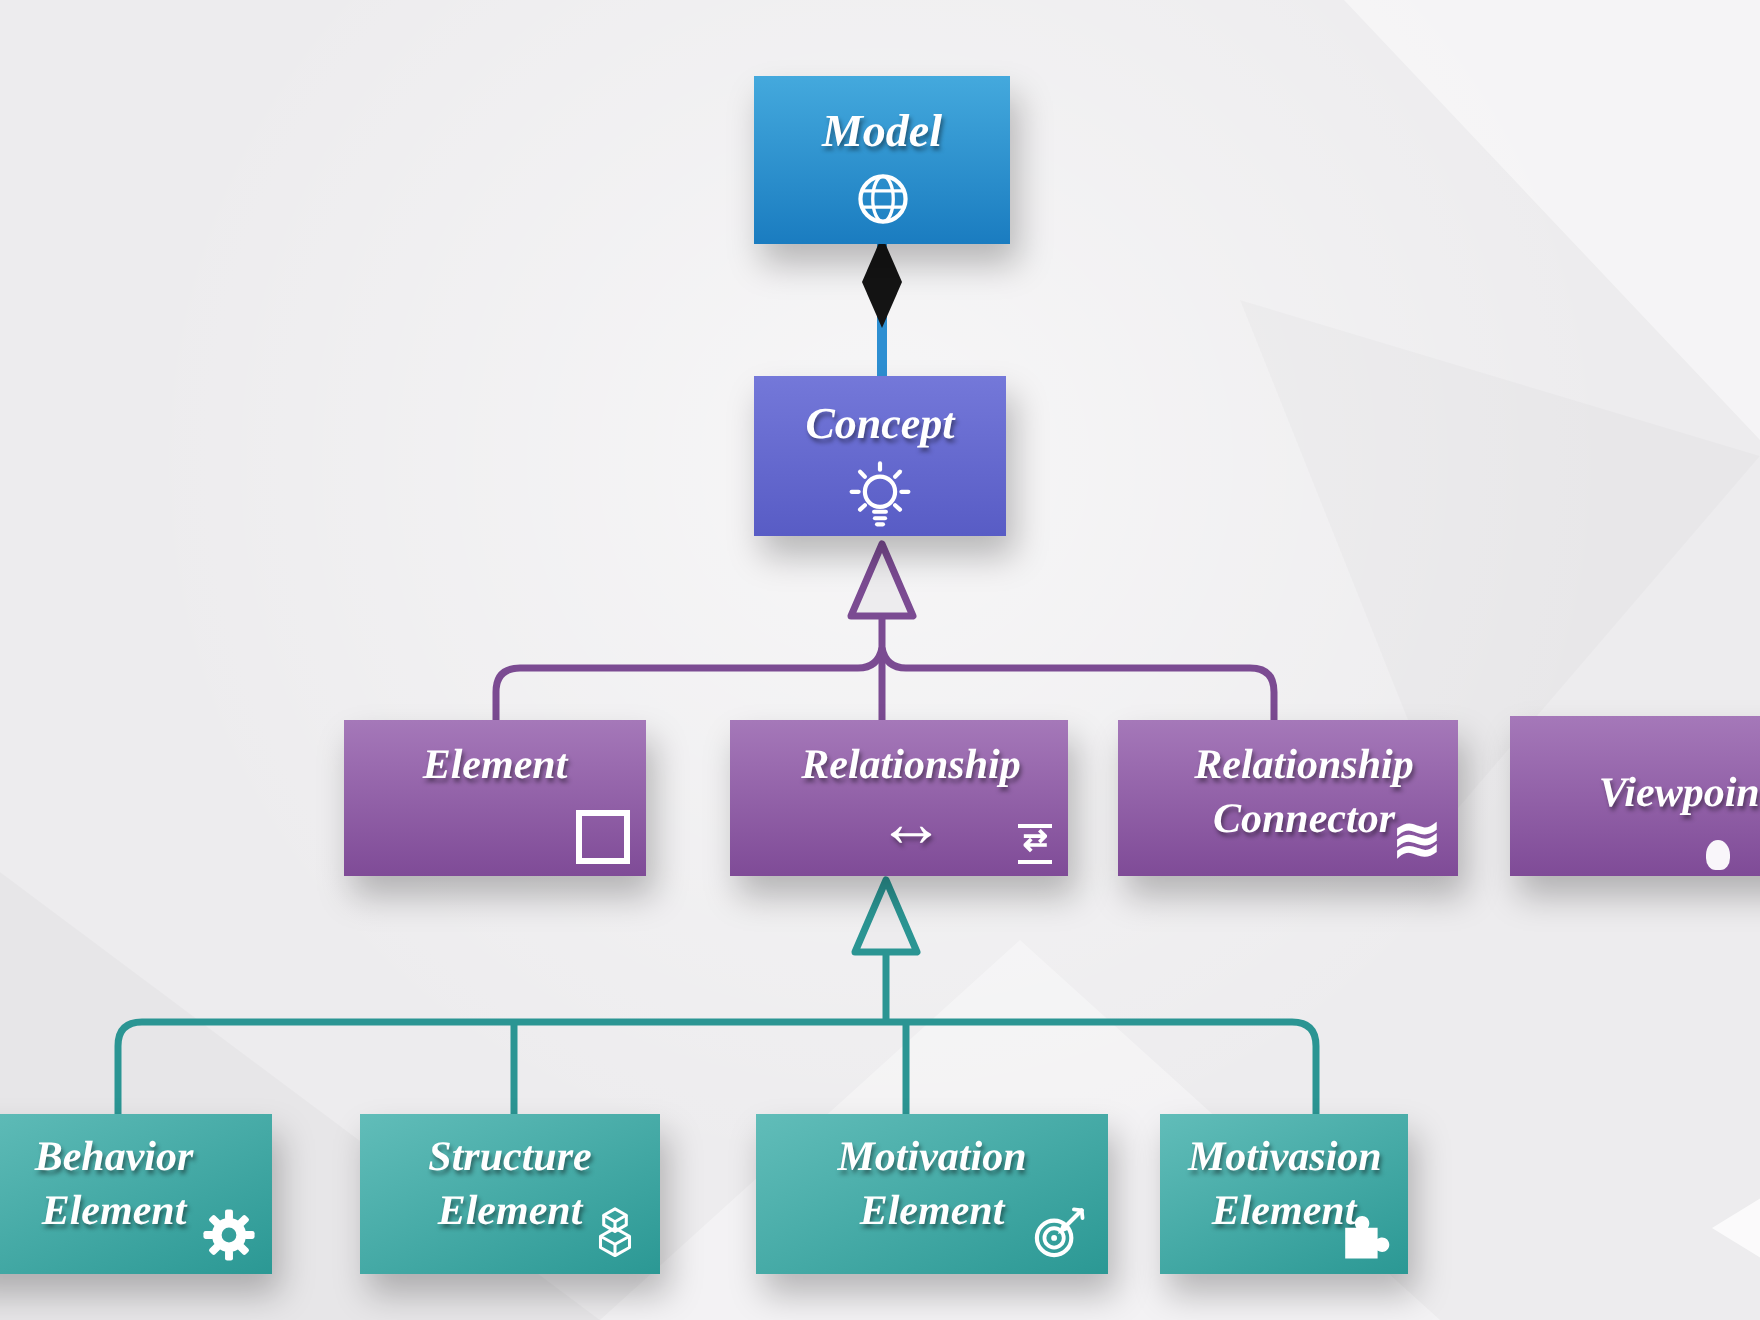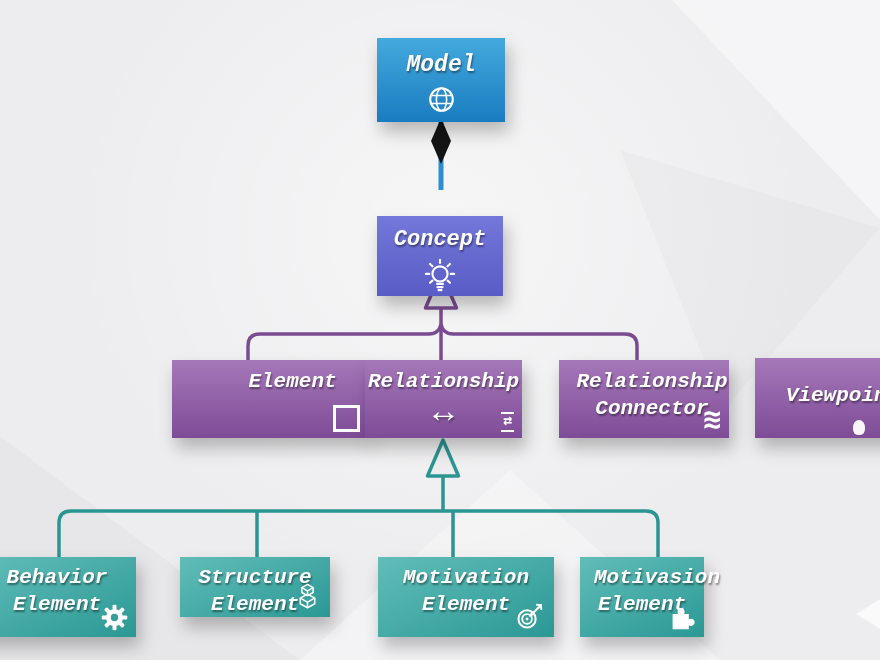"Model" .stage { font-family: Liberation Mono, monospace -> Liberation Serif, serif }
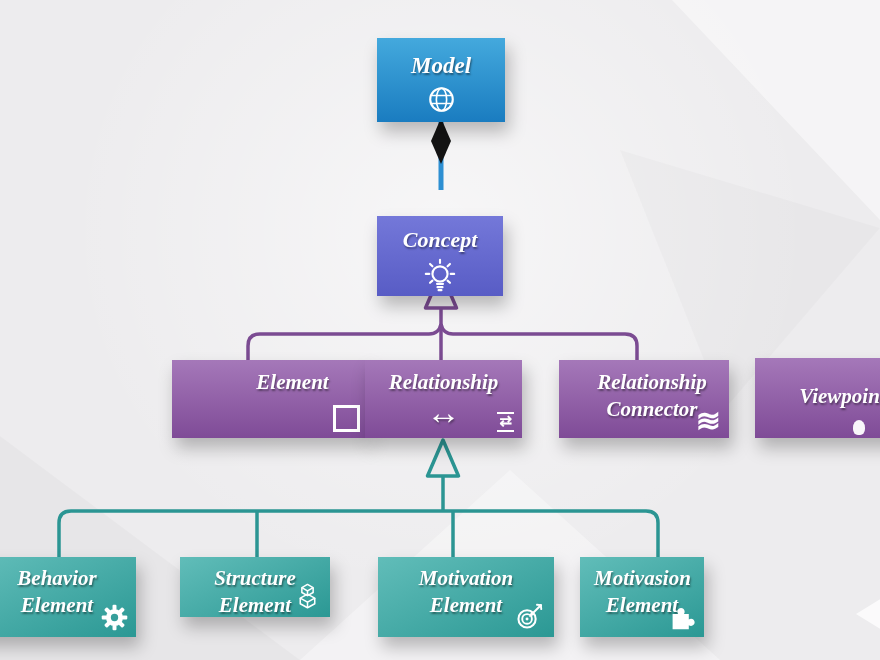"Concept" .n-concept { margin-top: 28px -> none }
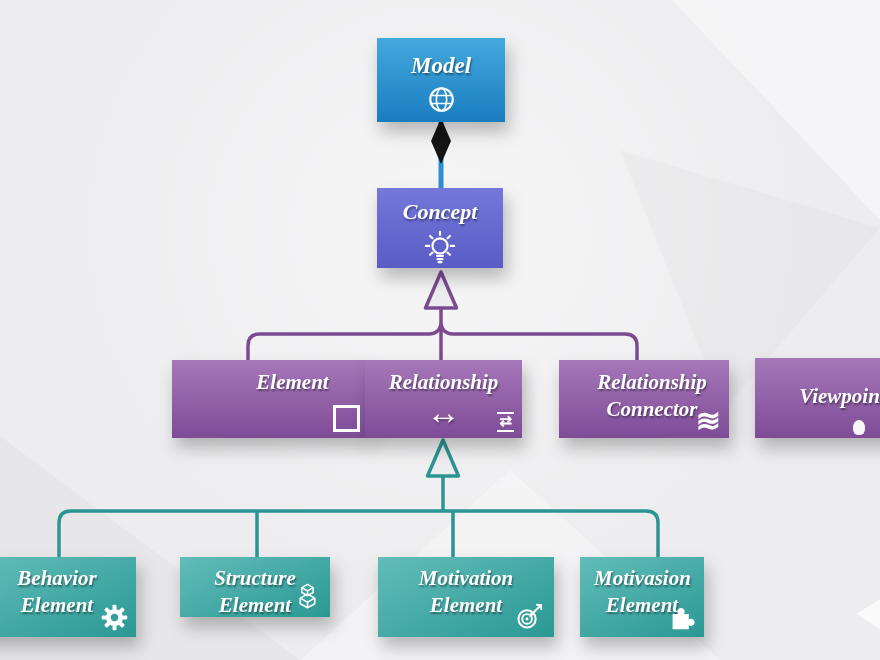"Element" .n-element { padding-left: 45px -> none }
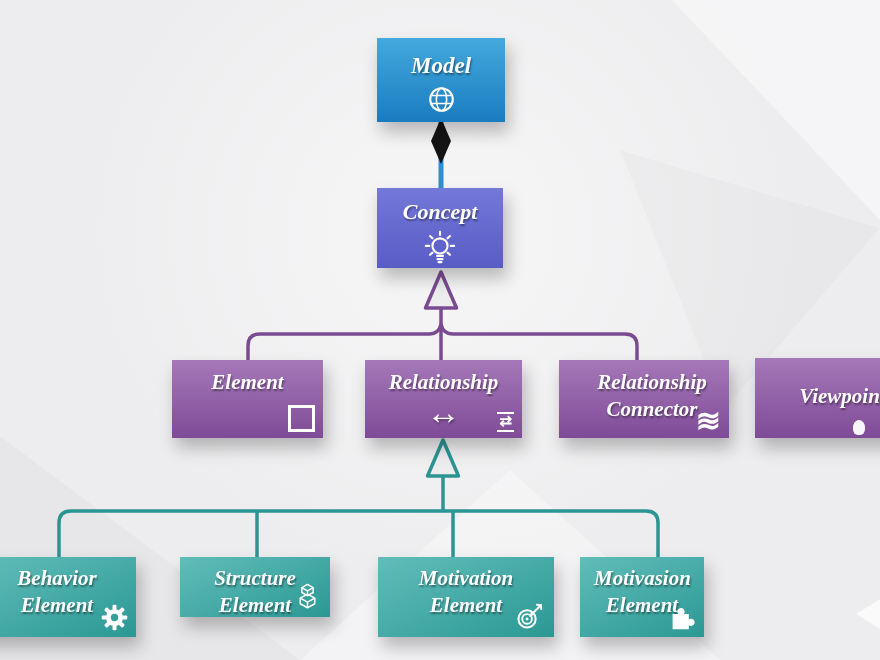"Relationship" .n-relationship { padding-left: none -> 12px }
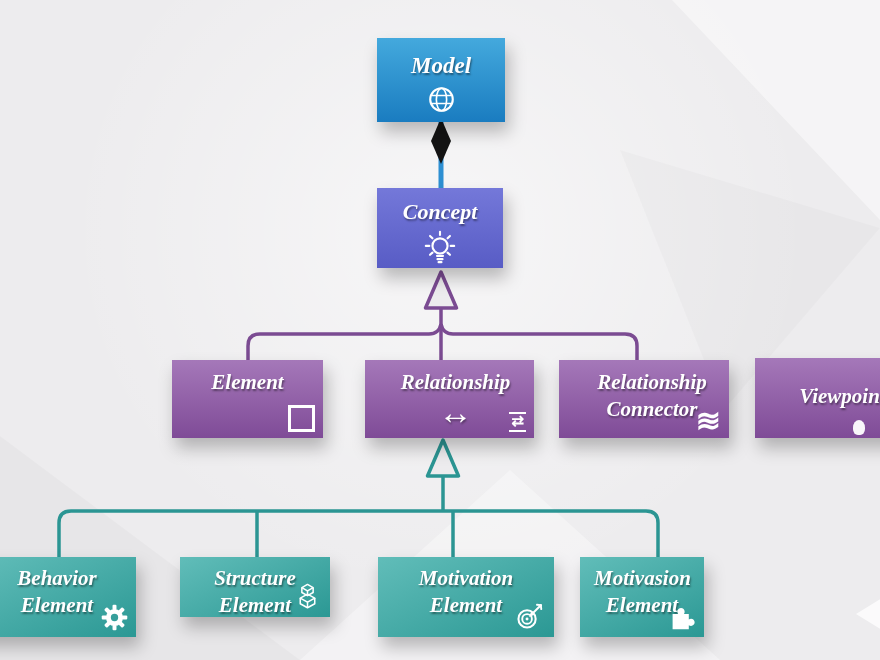"Structure Element" .n-structure { height: 60px -> 80px }
